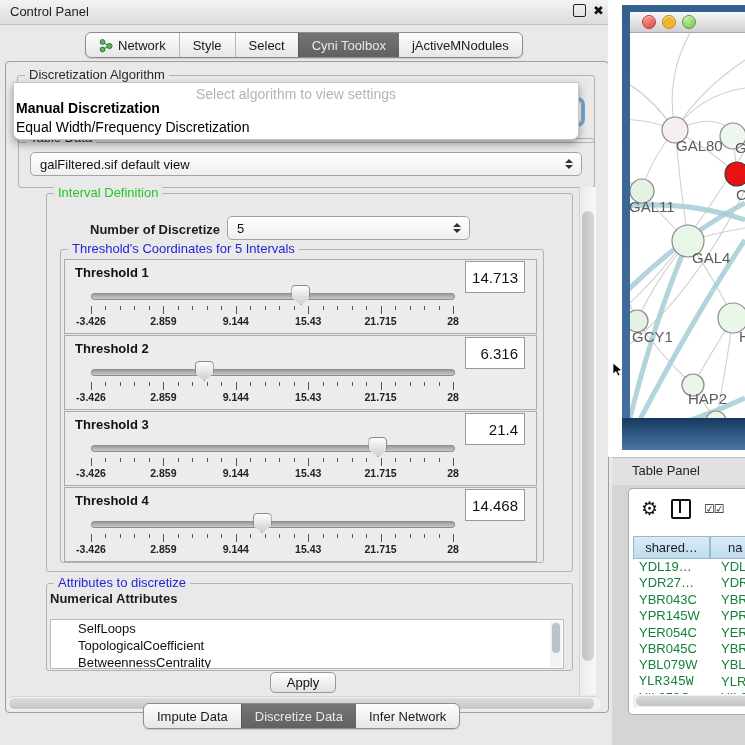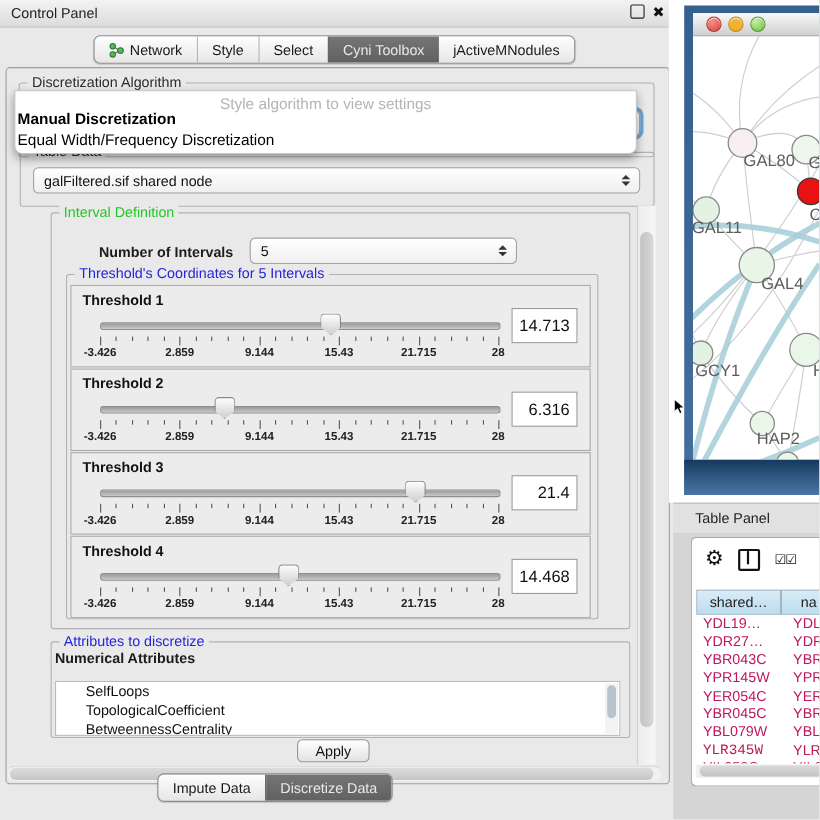"Style algorithm to view settings" div.prompt { text: Style -> Select }
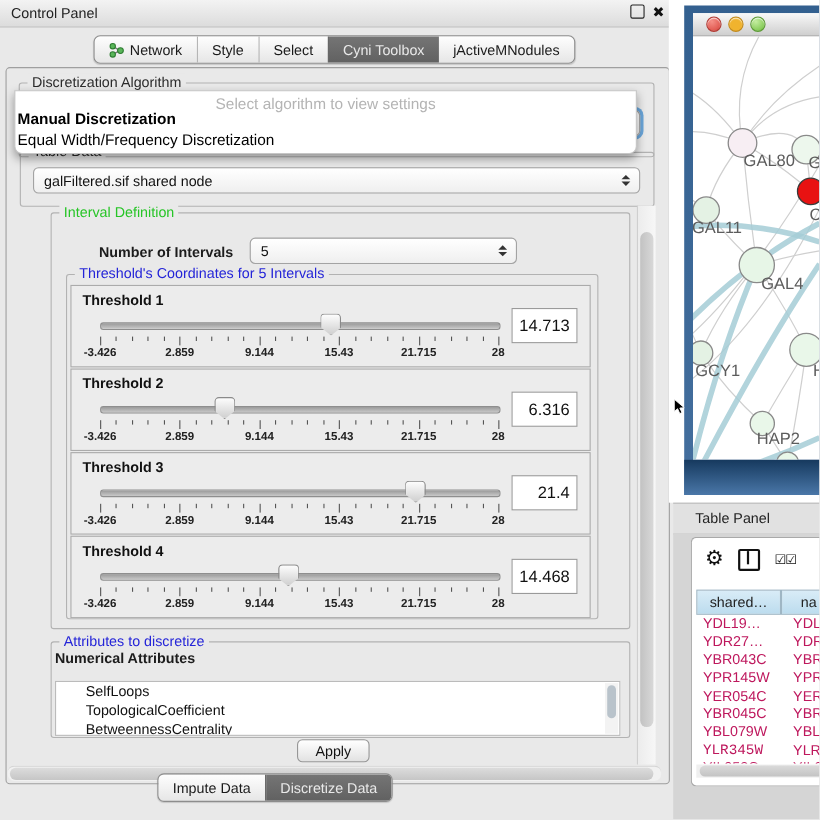"galFiltered.sif shared node" span.c-val { text: shared node -> default view }
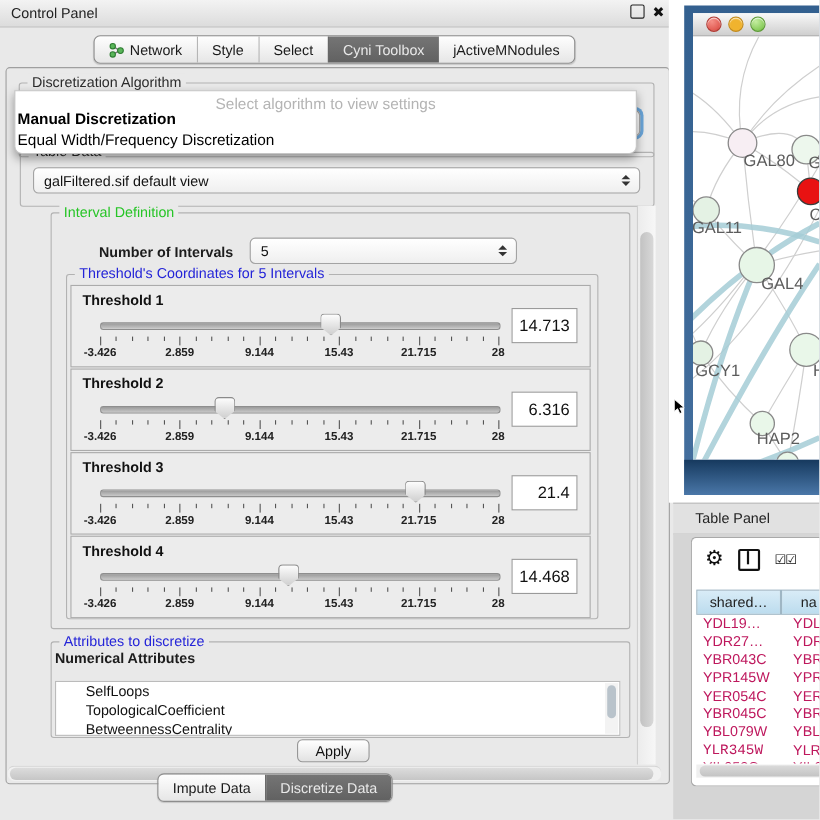"Number of Intervals" div { text: Intervals -> Discretize }
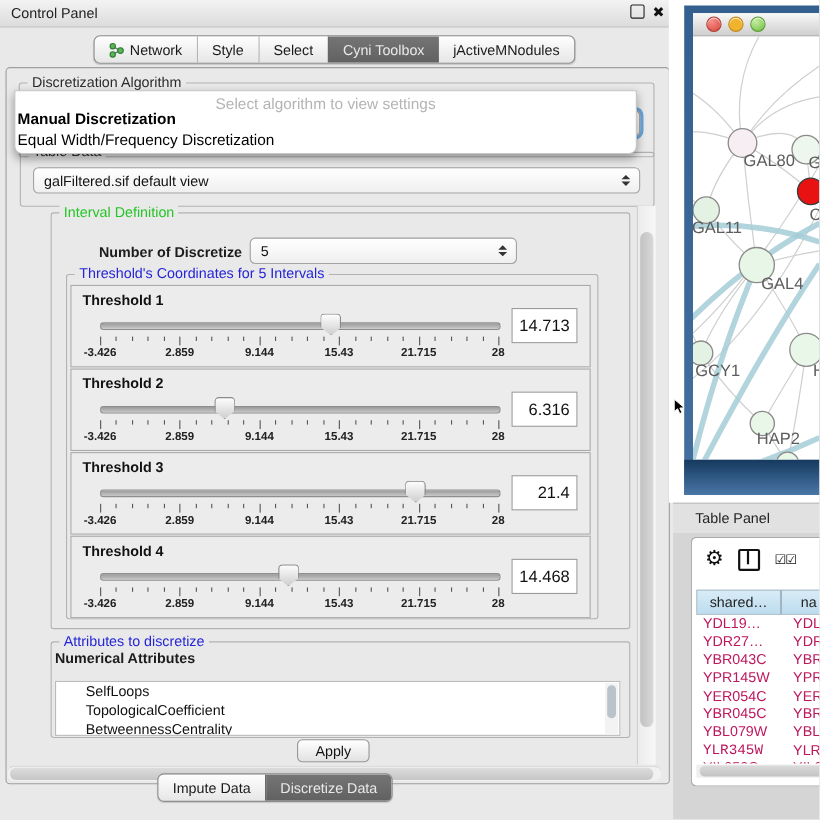"14.713" .s-value { top: 20px -> 1px }
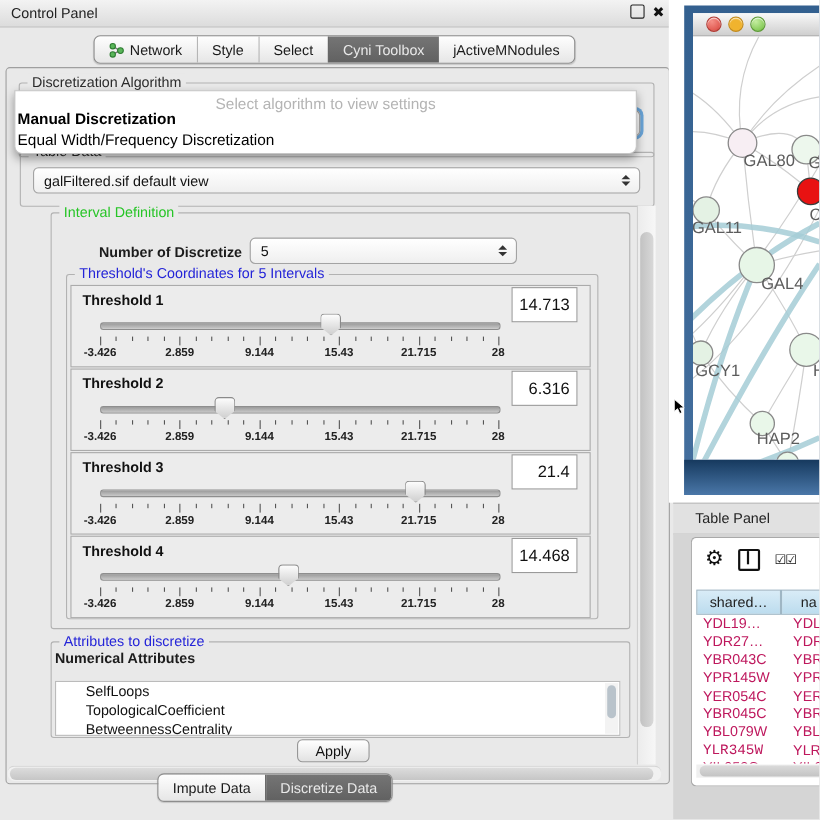"YDL19…" .tp-cell { color: #be185d -> #15803d }
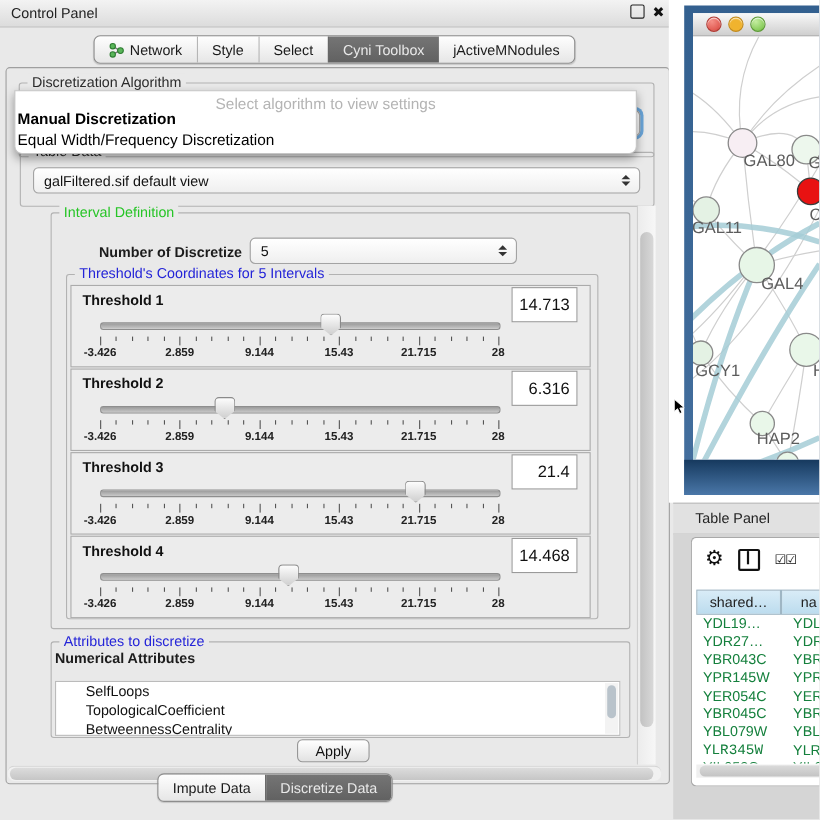"Infer Network" span.seg { html: none -> <span> <span>Infer Network</span> </span> }
